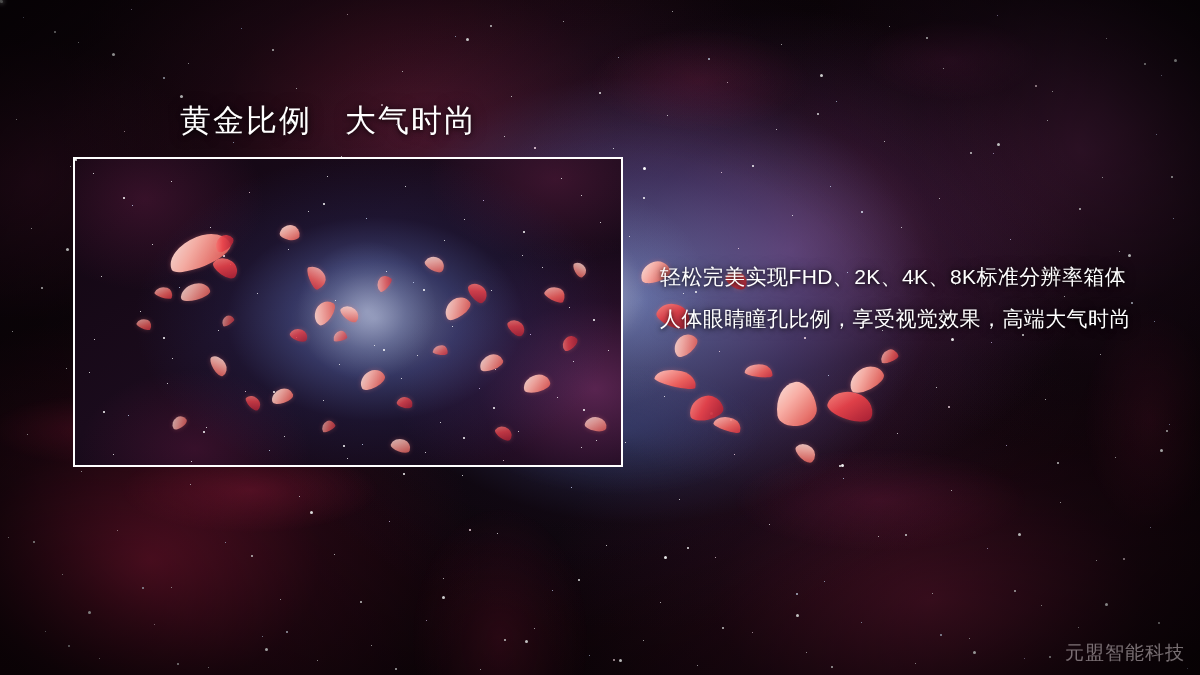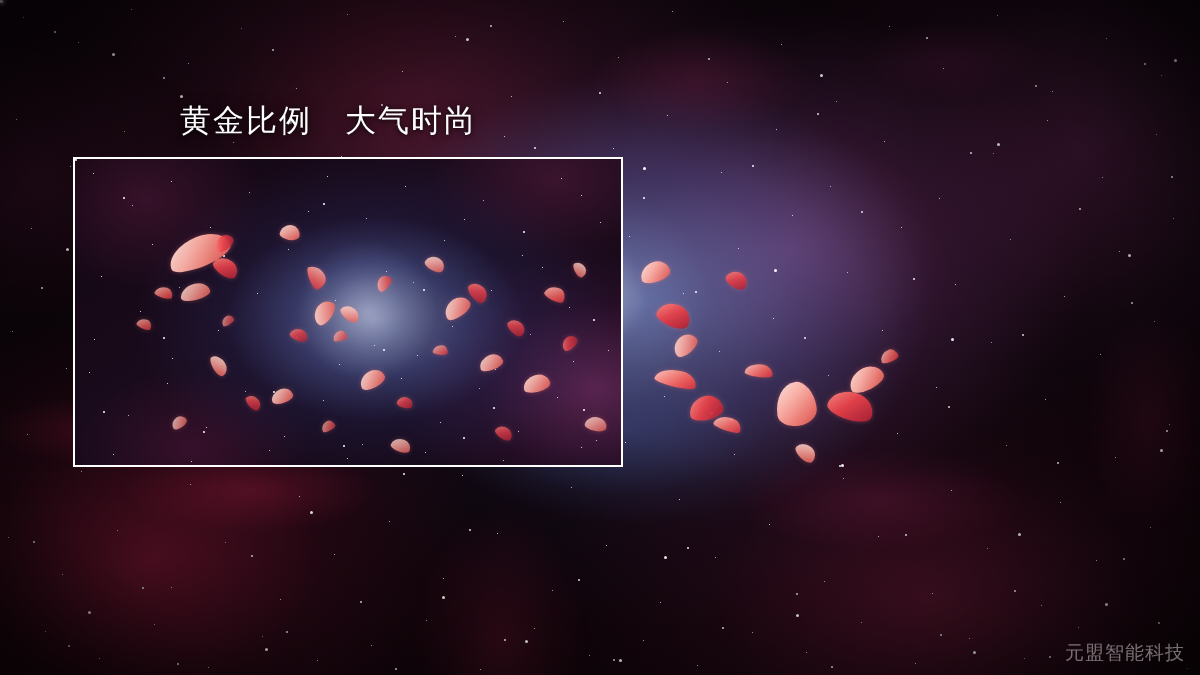"轻松完美实现FHD、2K、4K、8K标准分辨率箱体" div.copy-line { html: none -> <div>轻松完美实现FHD、2K、4K、8K标准分辨率箱体</div> }
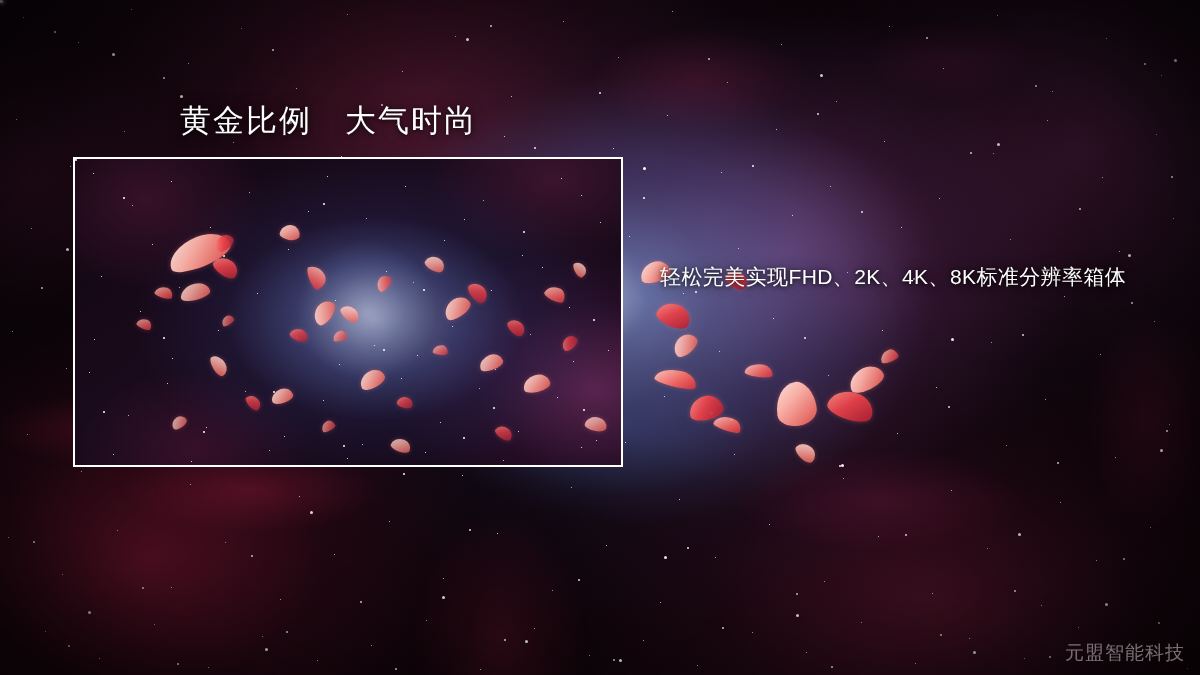"人体眼睛瞳孔比例，享受视觉效果，高端大气时尚" div.copy-line { html: none -> <div>人体眼睛瞳孔比例，享受视觉效果，高端大气时尚</div> }
